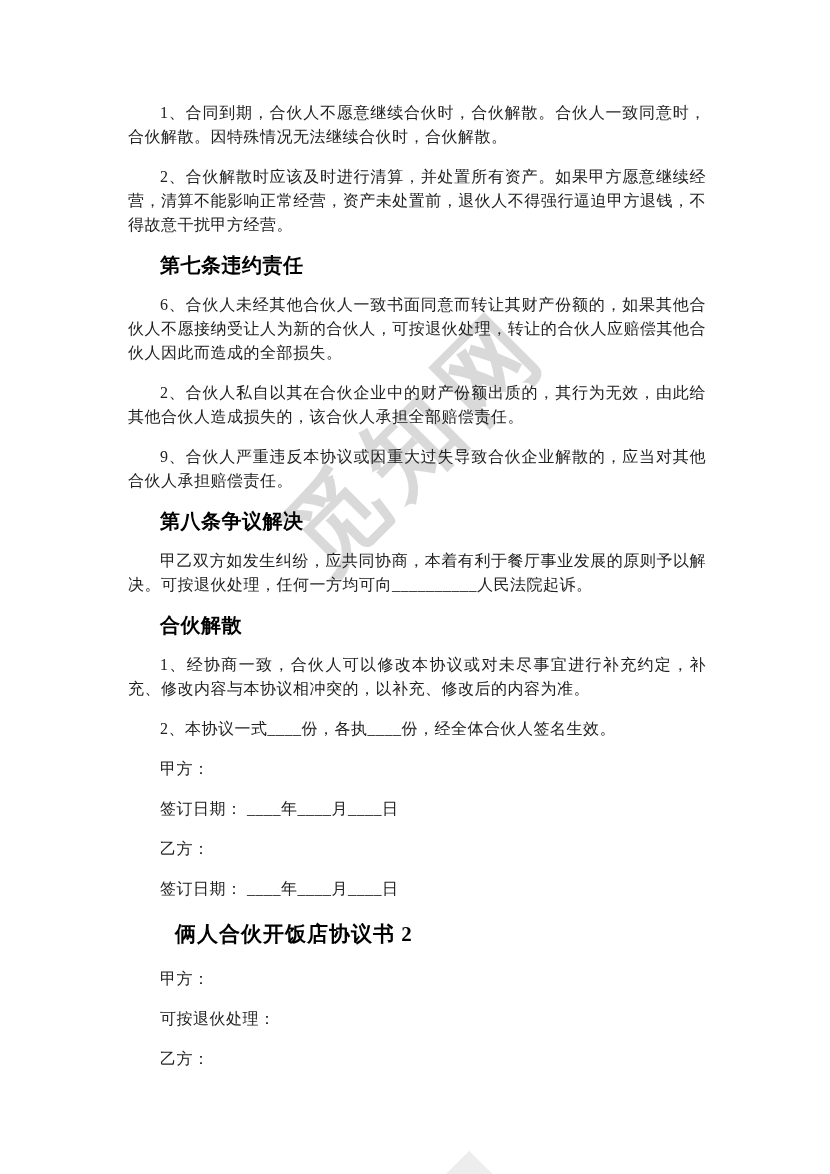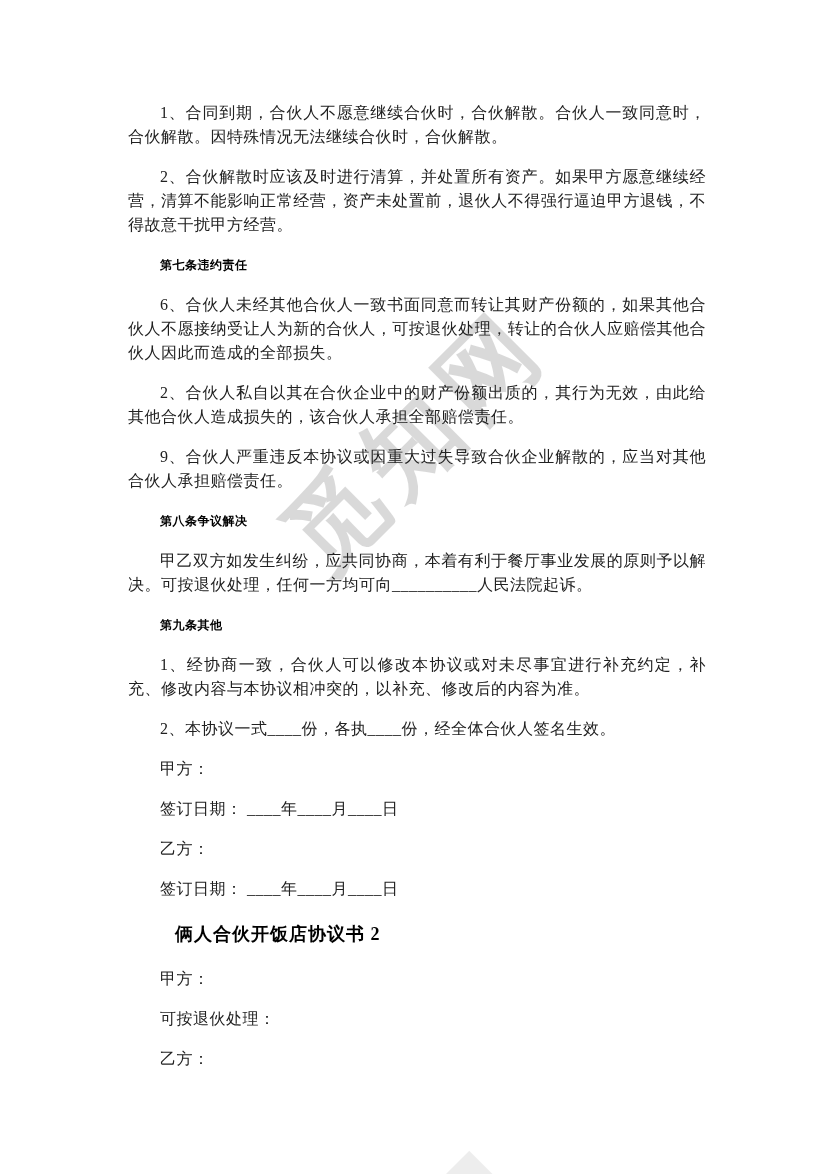"第七条违约责任" .content h3 { font-size: 12px -> 20px }
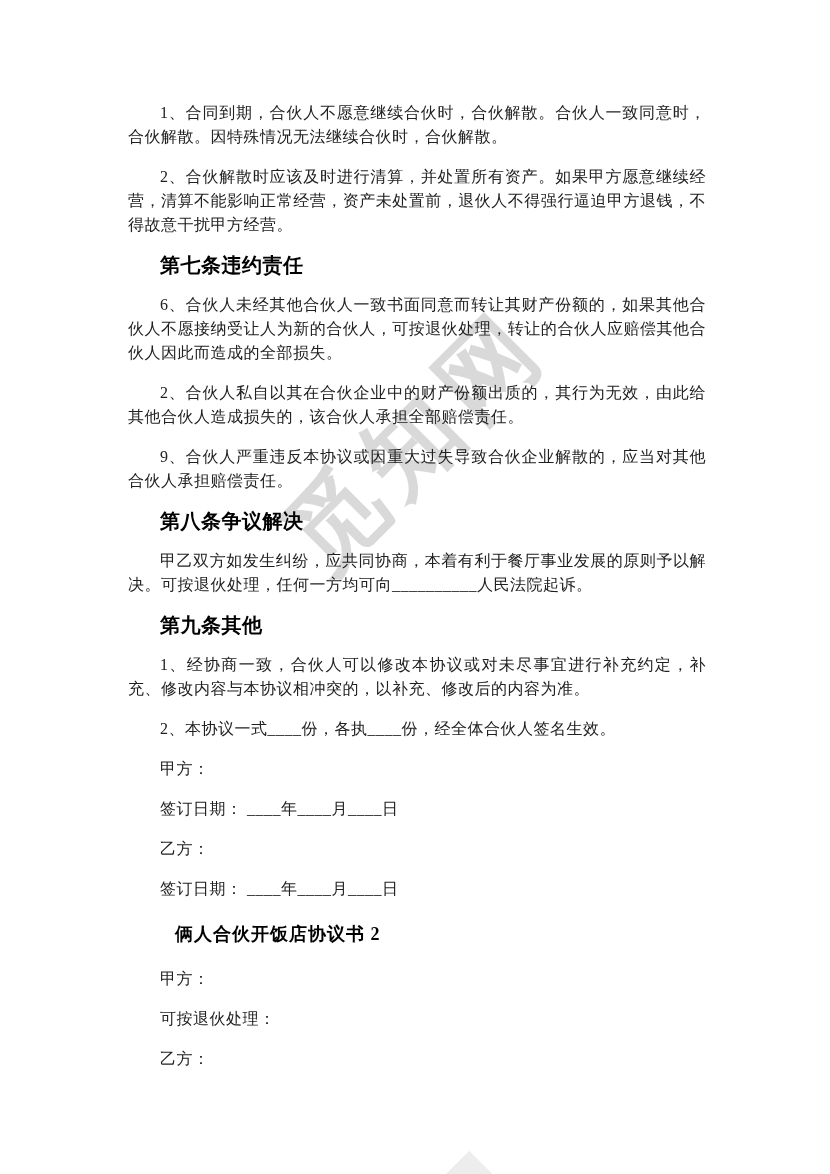"第九条其他" h3 { text: 第九条其他 -> 合伙解散 }
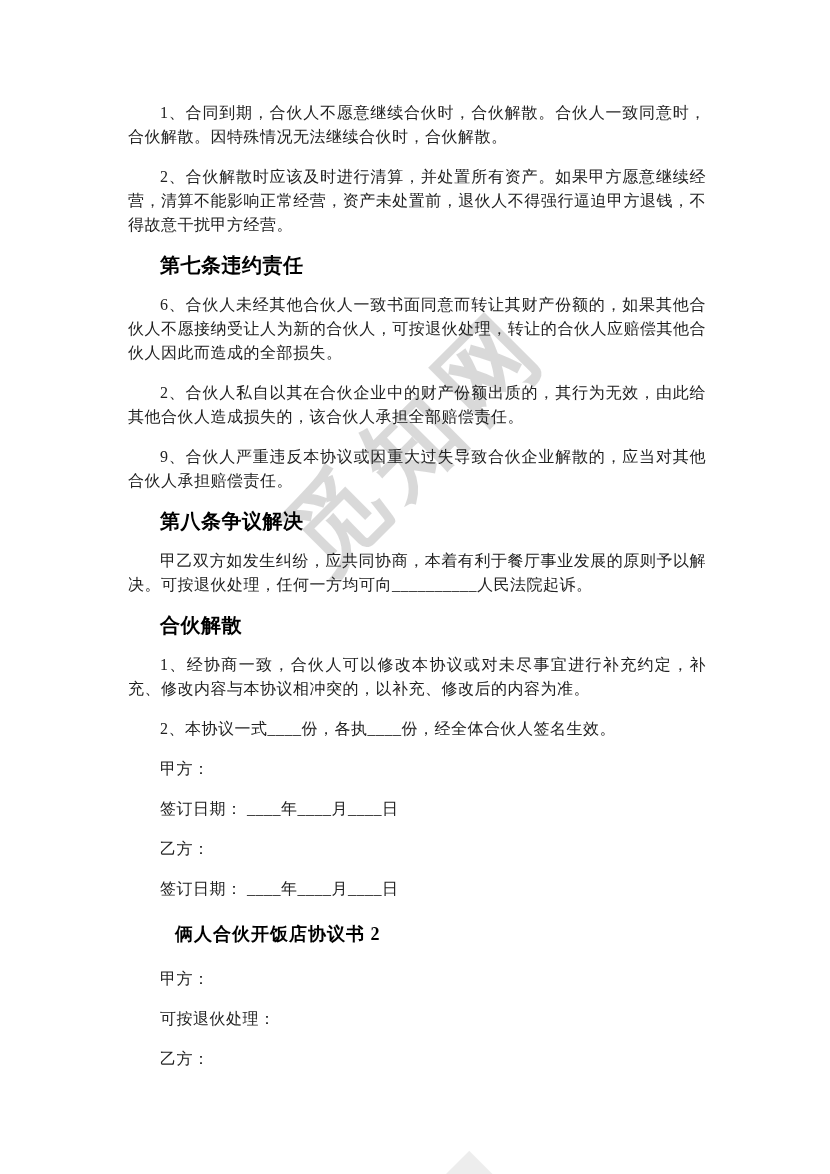"俩人合伙开饭店协议书 2" .content h1 { font-size: 18px -> 21px }
